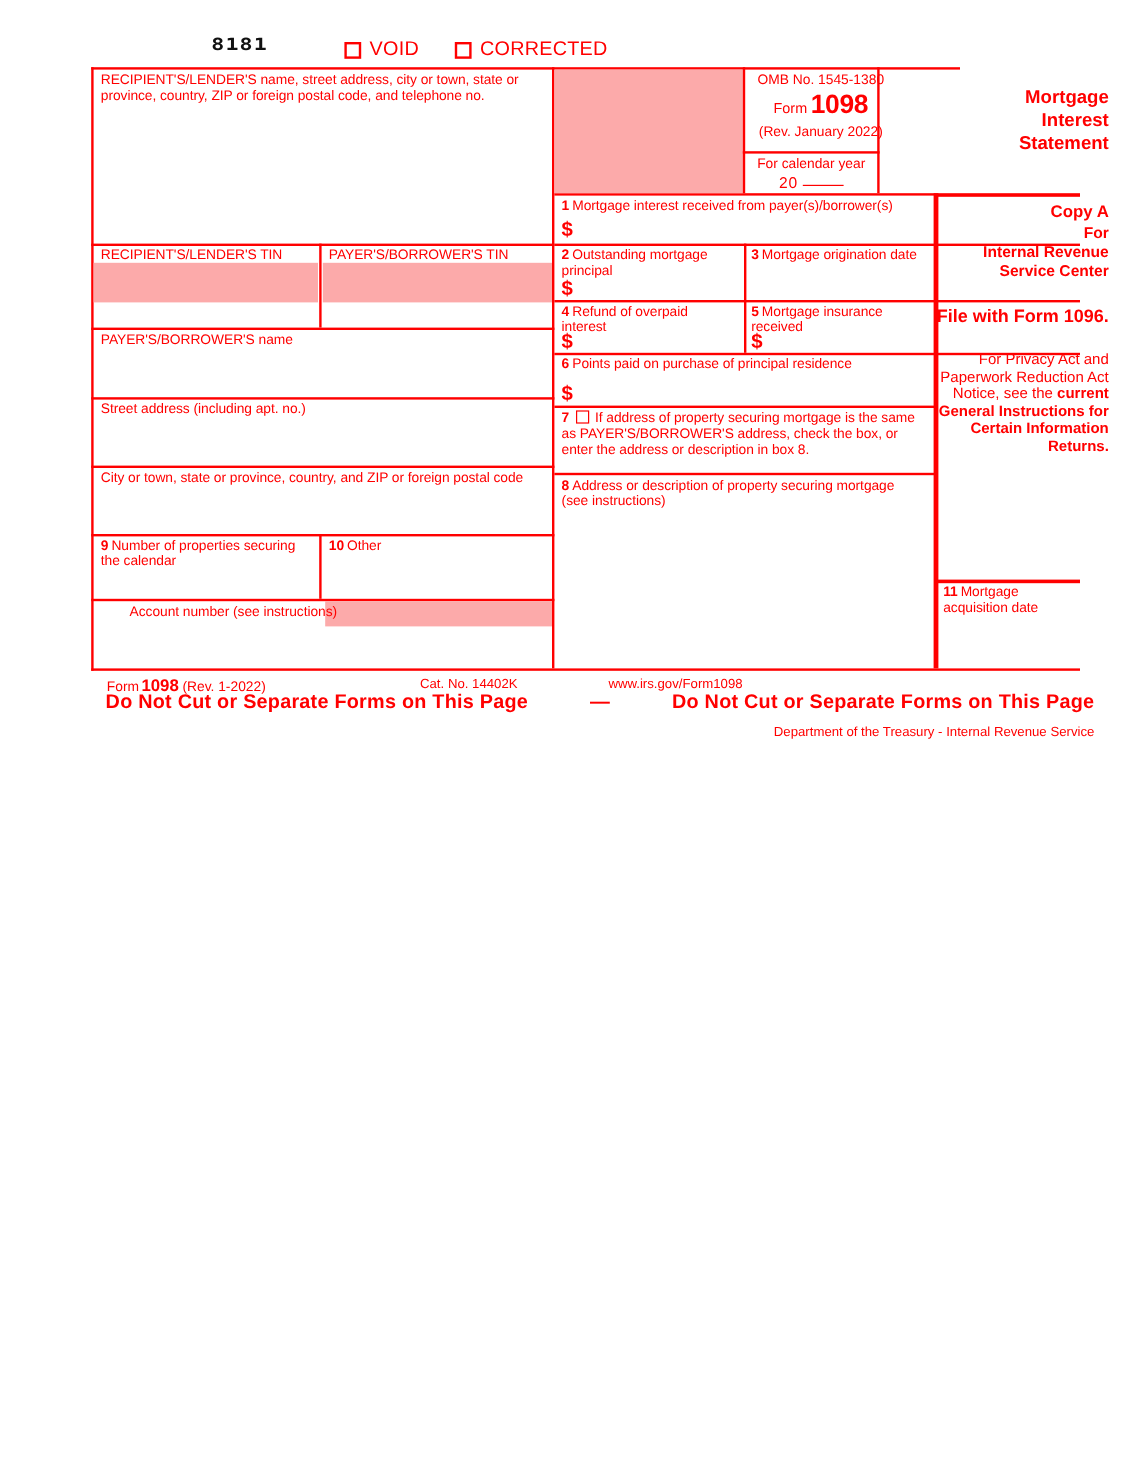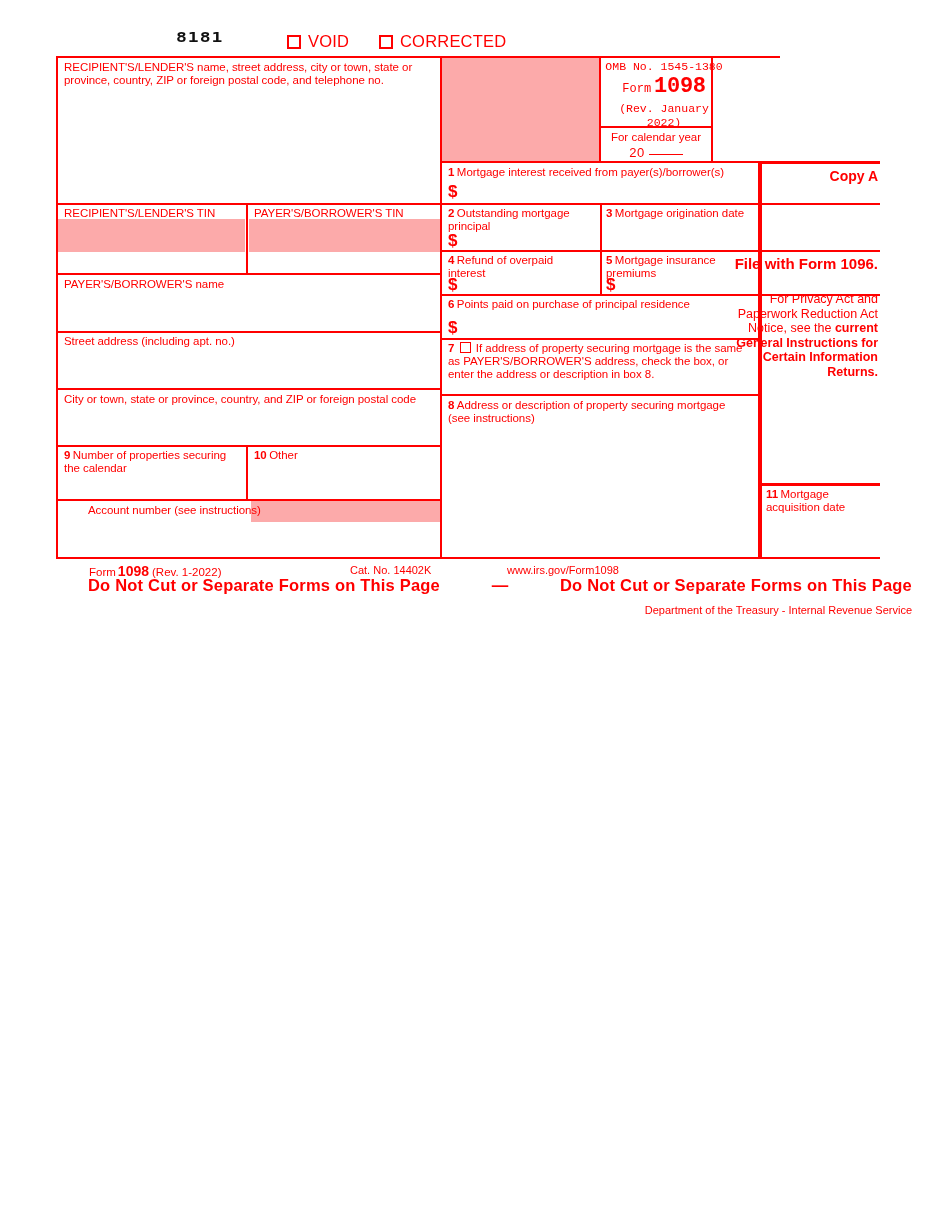"RECIPIENT'S/LENDER'S name, street" .frame { left: 56px -> 76px; padding-left: none -> 26px }
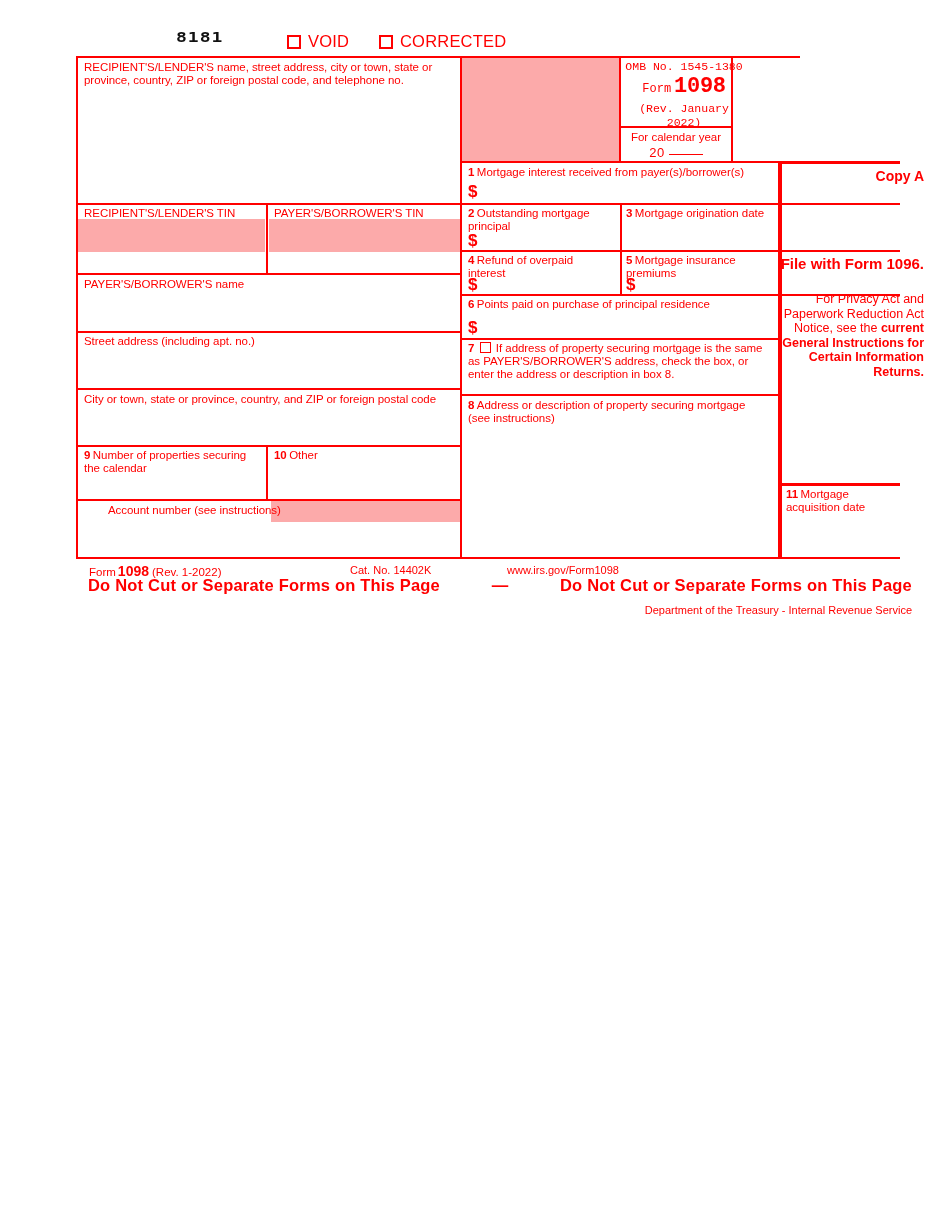"OMB No. 1545-1380" .omb-block { font-family: Liberation Mono, monospace -> none }
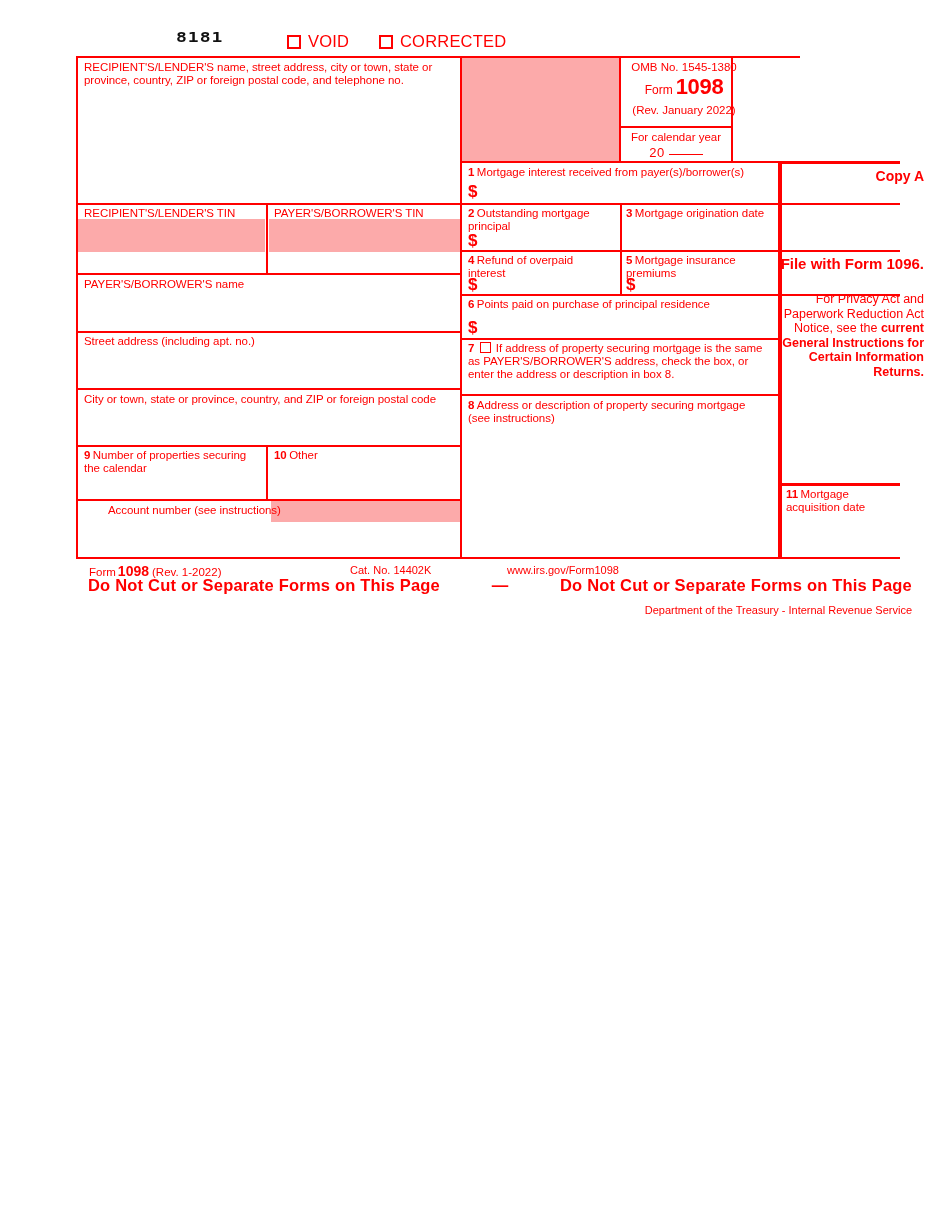"Mortgage" div.title-block { html: none -> <div> <div>Mortgage</div> <div>Interest</div> <div>Statement</div> </div> }
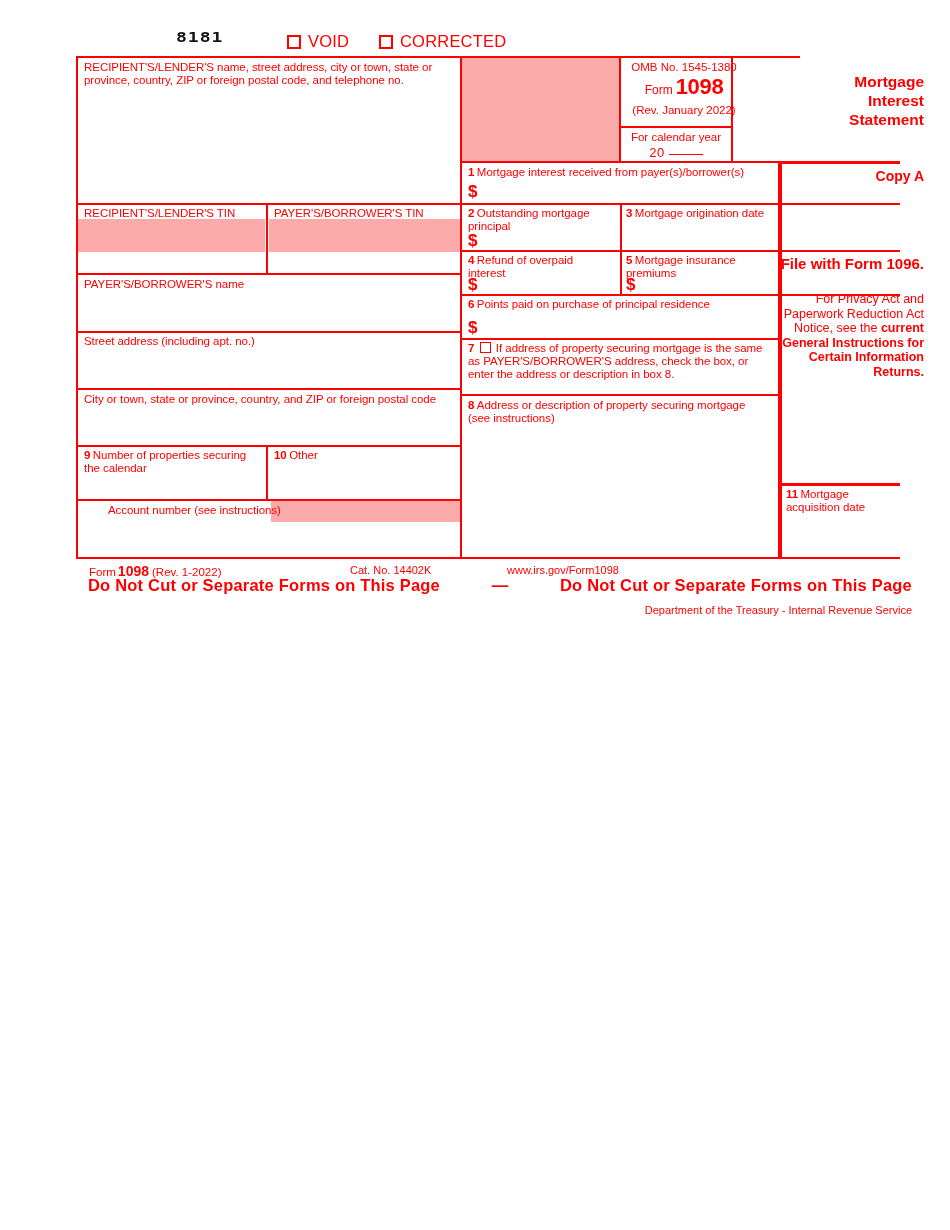"For" div.copy-for { html: none -> <div> <div>For</div> <div>Internal Revenue</div> <div>Service Center</div> </div> }
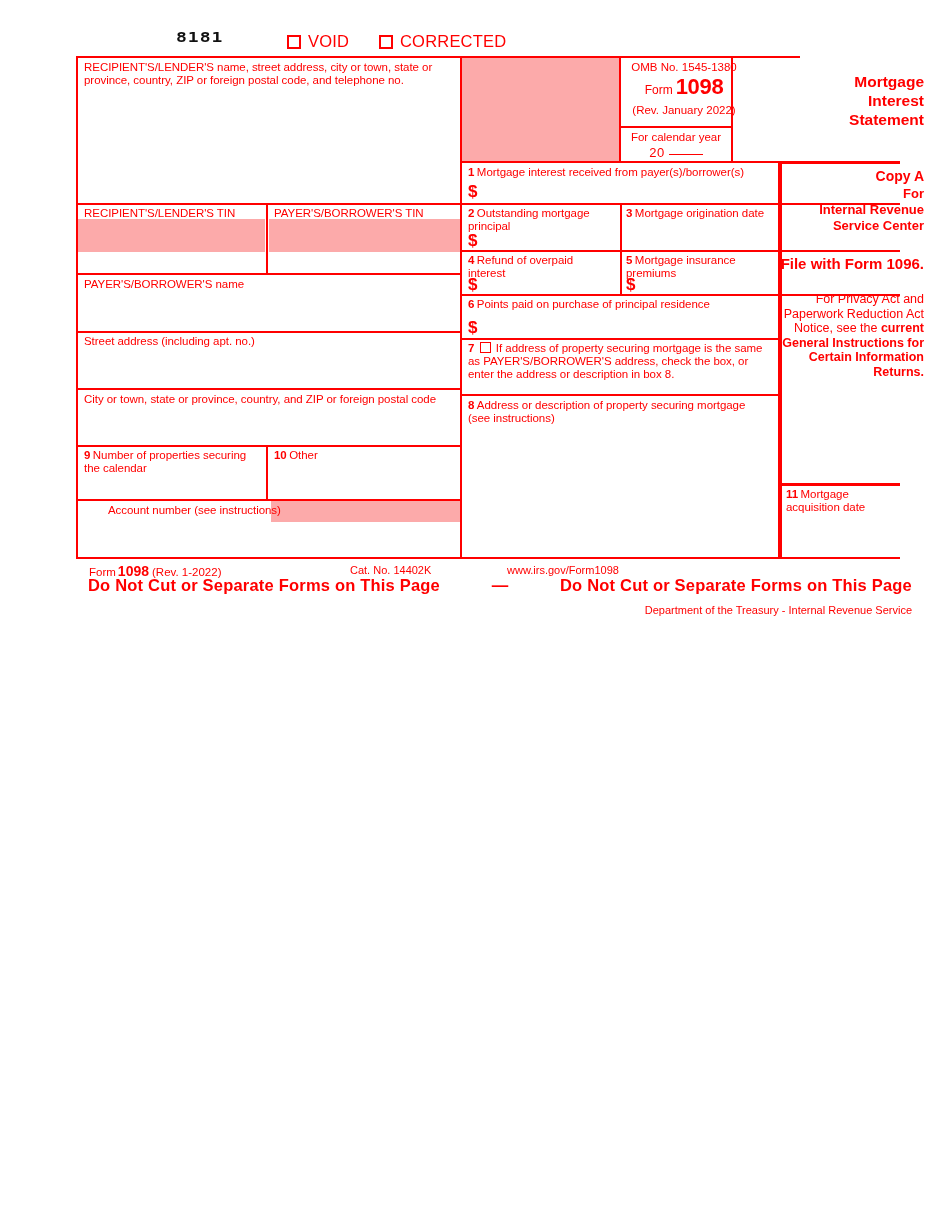"Mortgage insurance premiums" span { text: premiums -> received }
